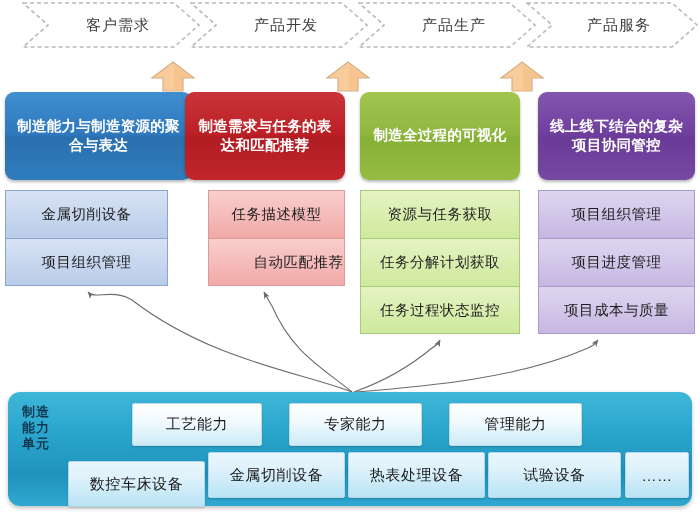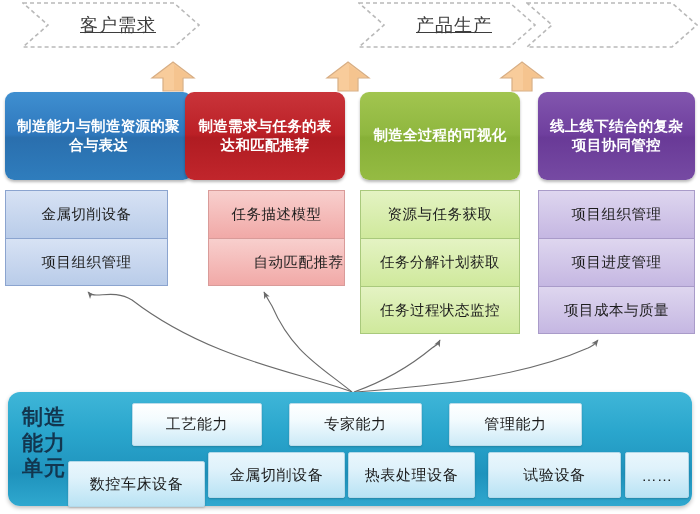"客户需求" .chev { font-size: 18px -> 15px; text-decoration: underline -> none }
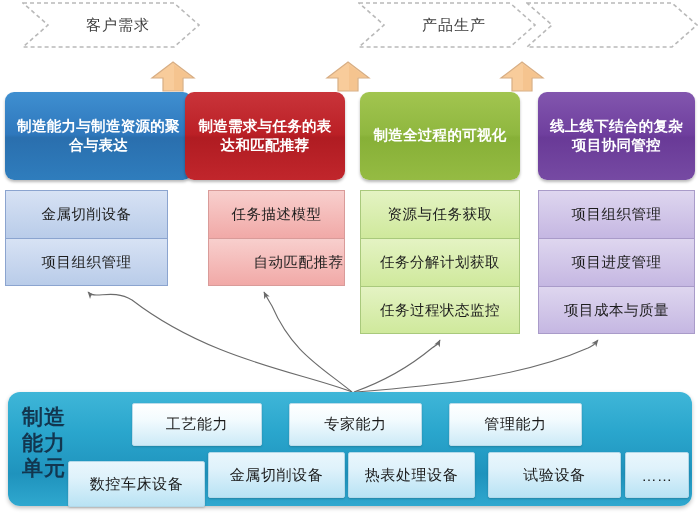"产品开发" div.chev { html: none -> <div> <svg> <path></path> </svg> <span>产品开发</span> </div> }
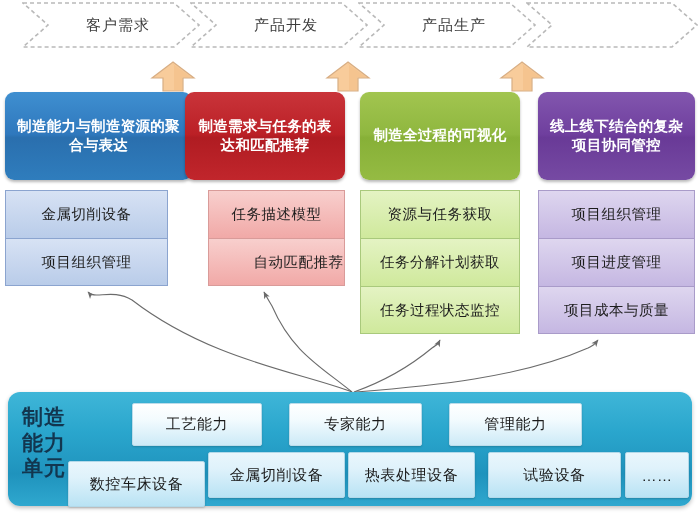"产品服务" span { html: none -> <span>产品服务</span> }
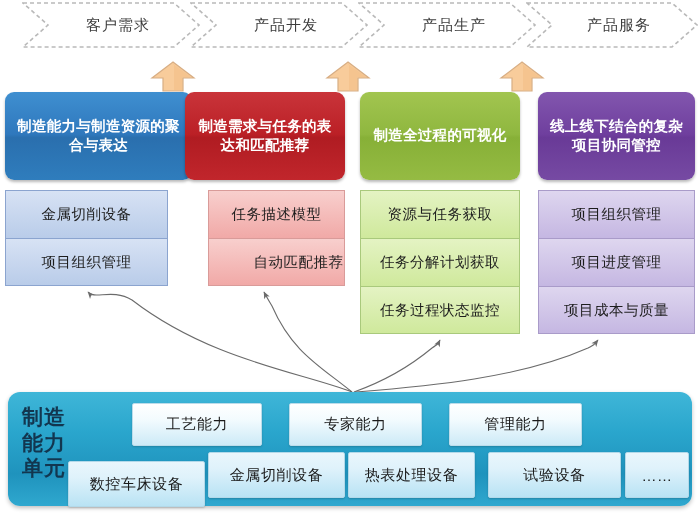"制造" .unit-label { font-size: 21px -> 13px }
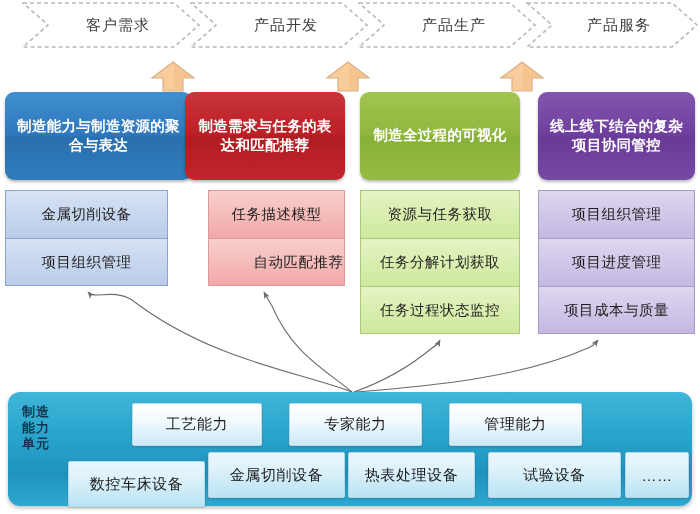"热表处理设备" div.dev { width: 127px -> 137px }
